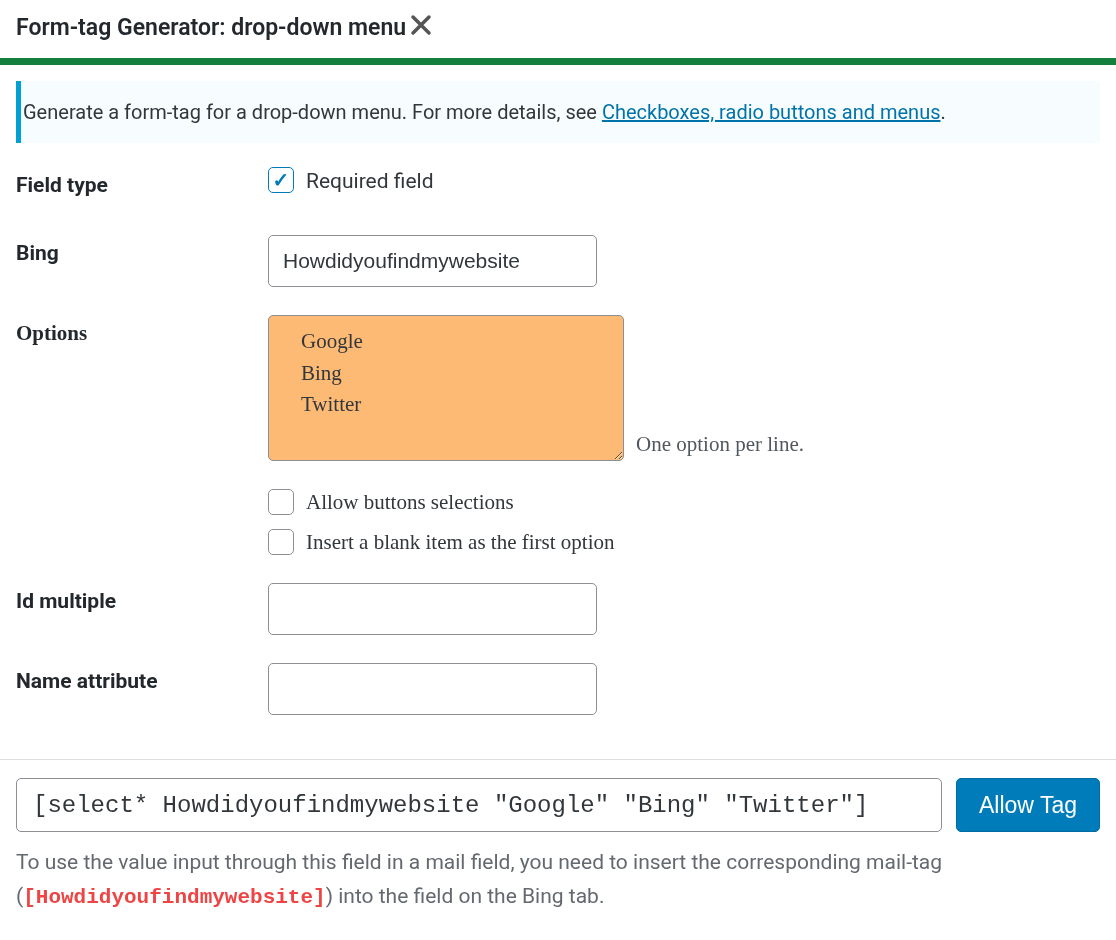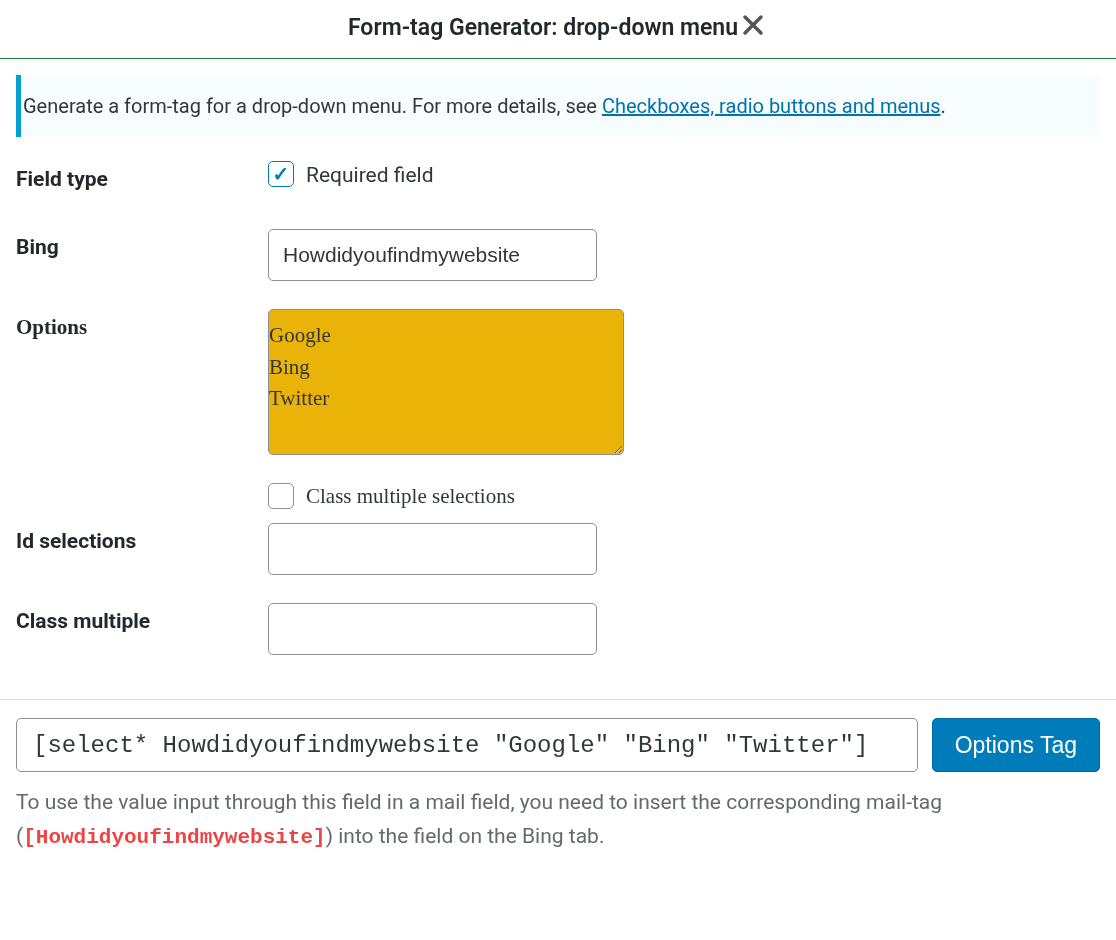"Form-tag Generator: drop-down menu" .header { border-bottom: 1px solid #15803d -> 7px solid #15803d; justify-content: center -> flex-start }
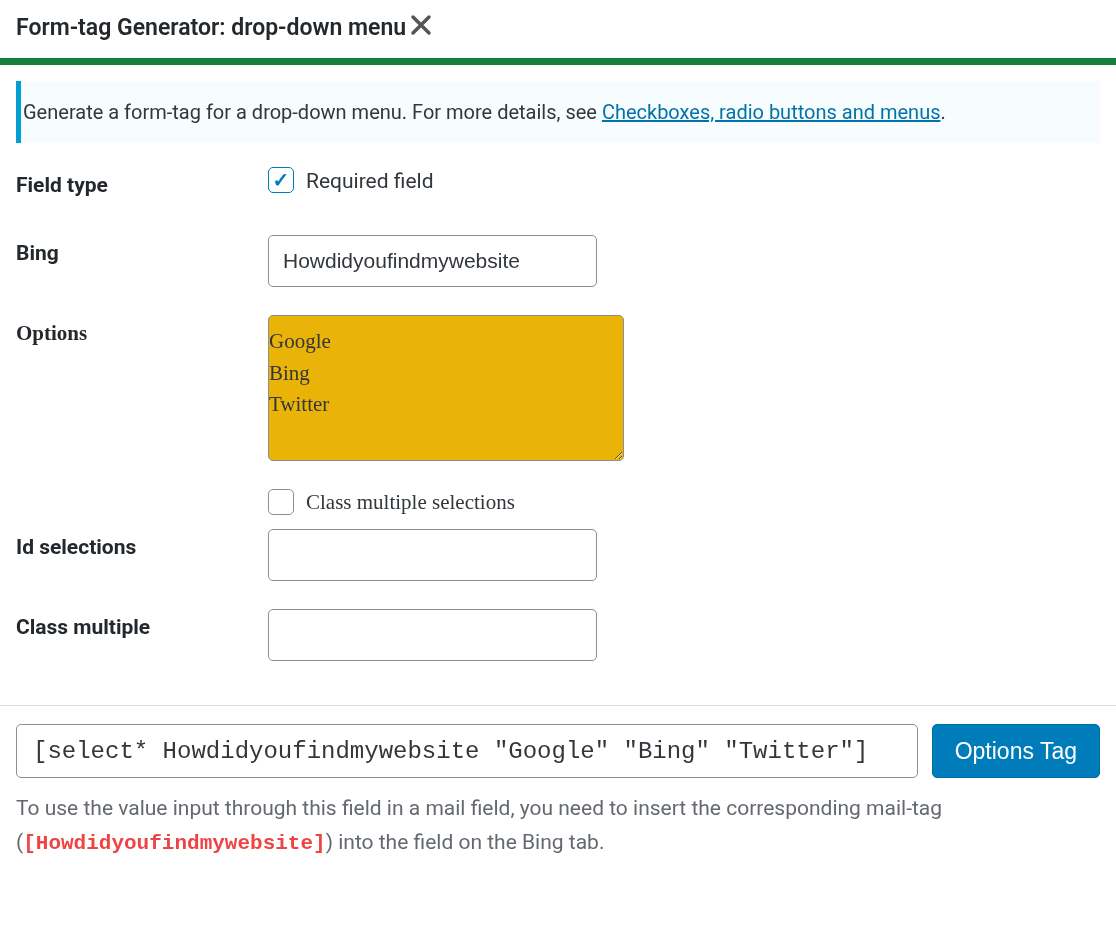"Google" .txt-area { background: #eab308 -> #fdba74; padding: 10px 0 -> 10px 32px }
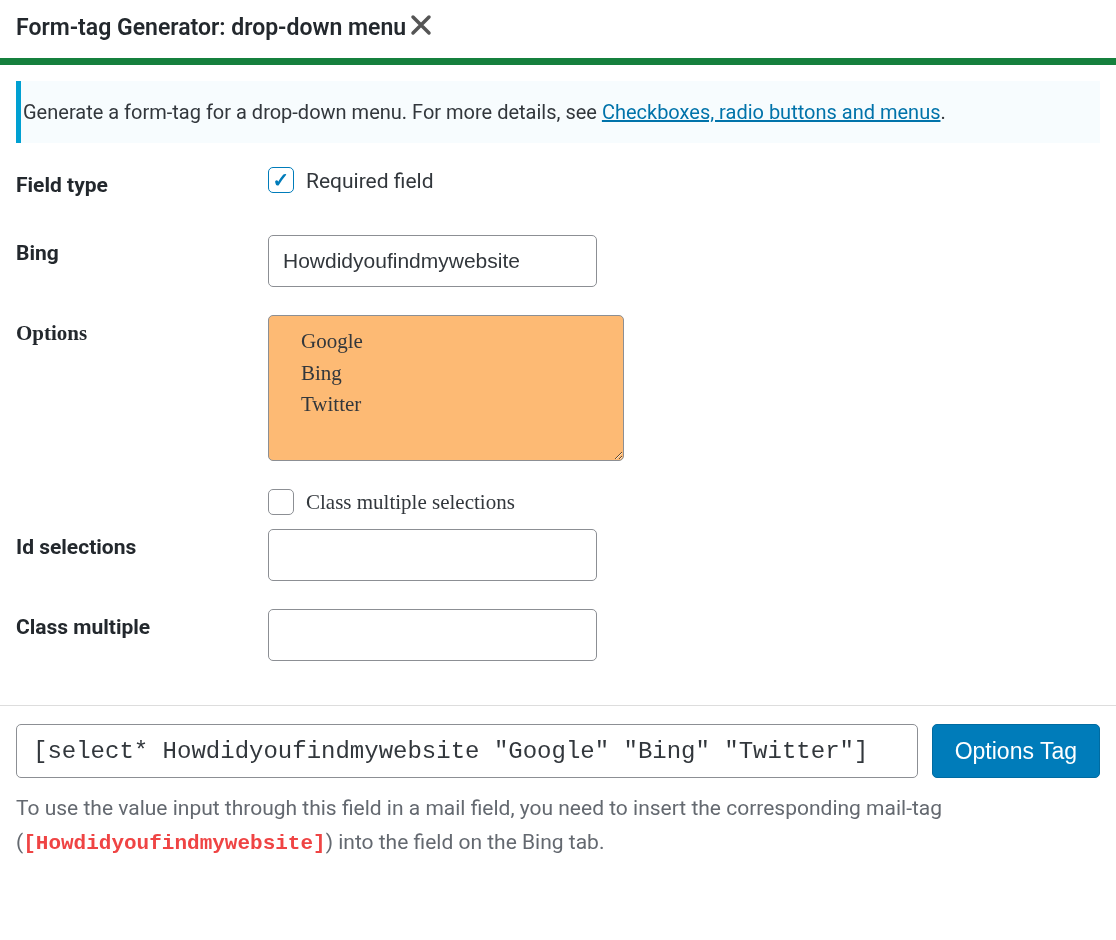"One option per line." span.hint { html: none -> <span>One option per line.</span> }
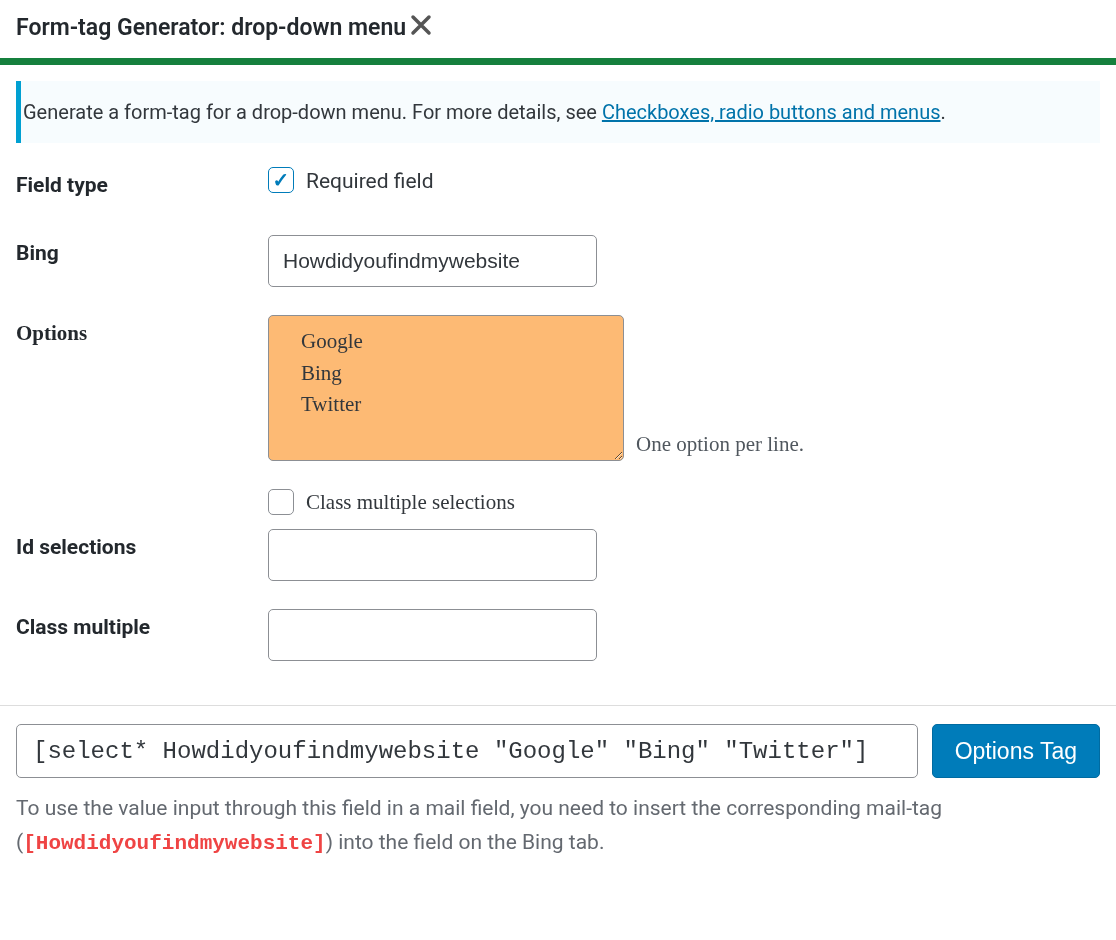"Class multiple selections" span { text: Class multiple -> Allow buttons }
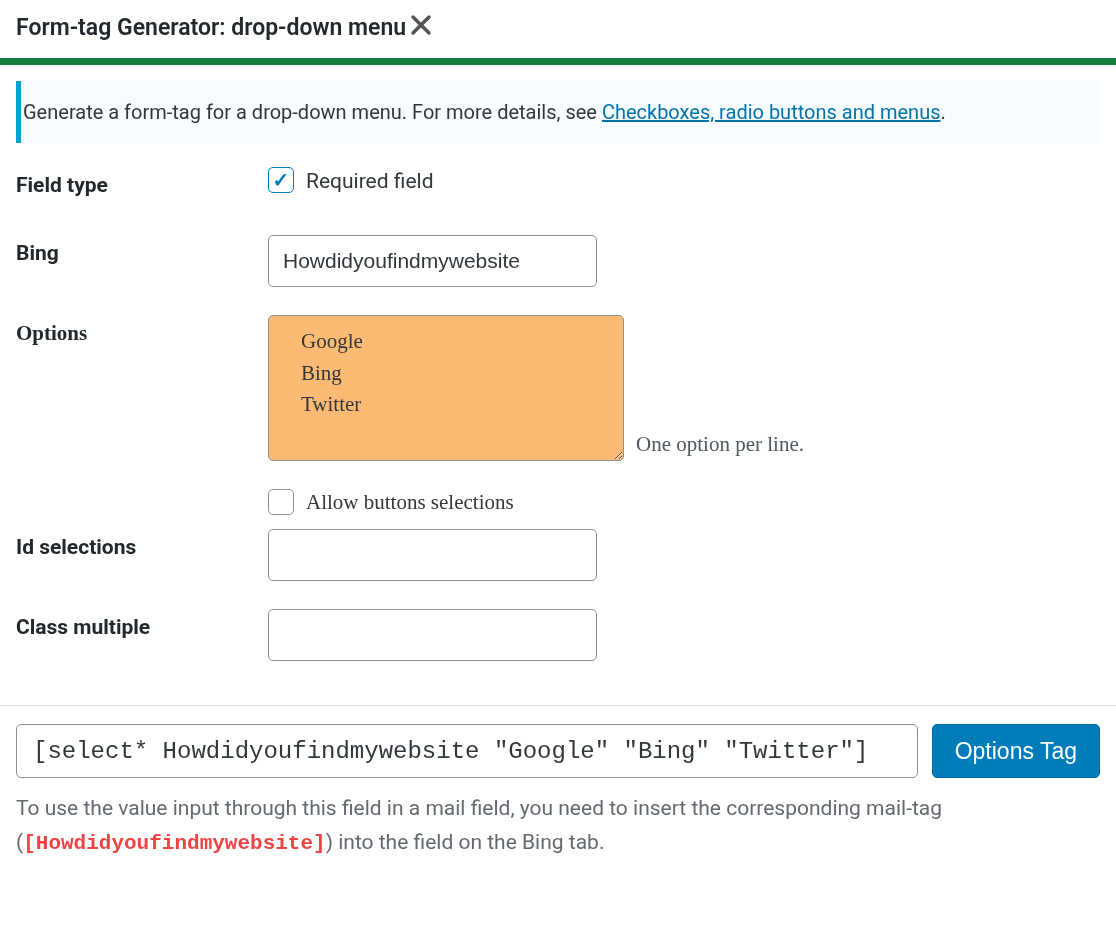"Insert a blank item as" div.checkbox-row { html: none -> <div> <span></span> <span>Insert a blank item as the first option</span> </div> }
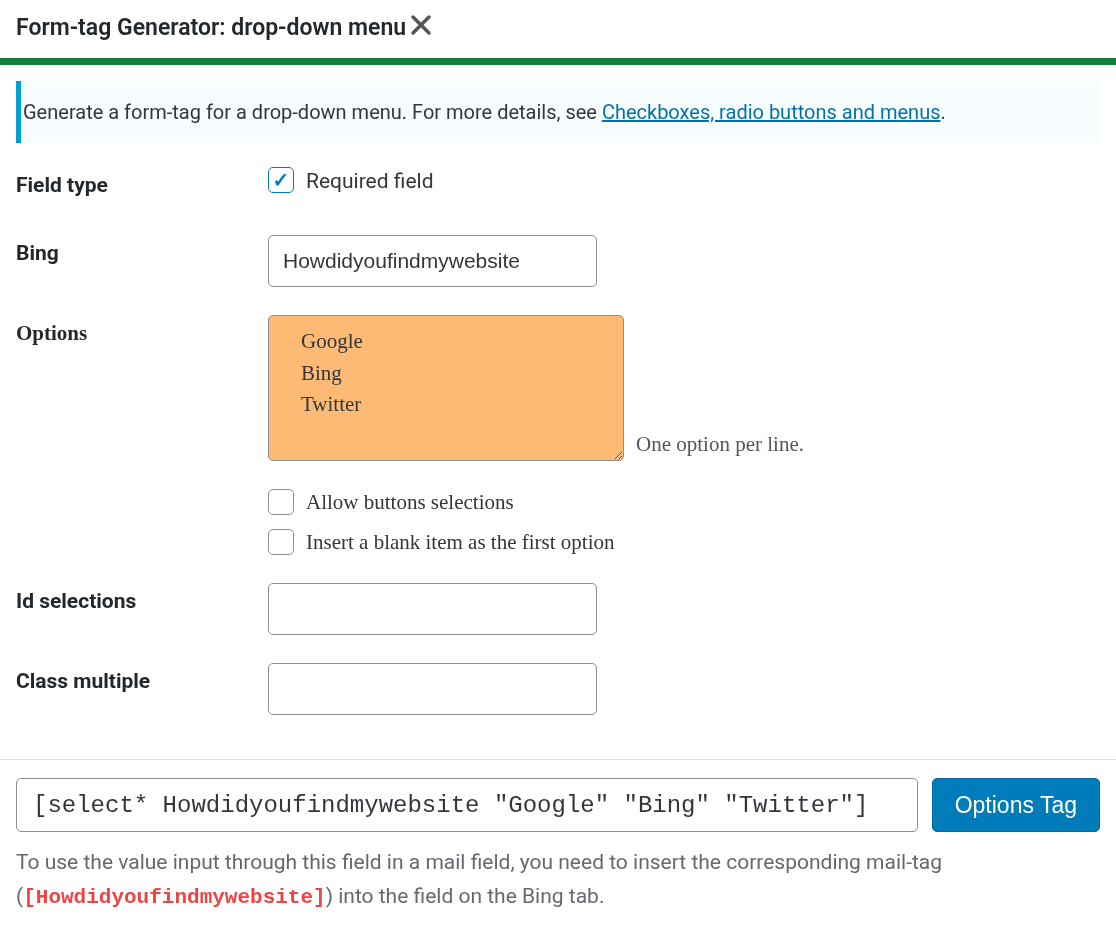"Id selections" div.form-label { text: selections -> multiple }
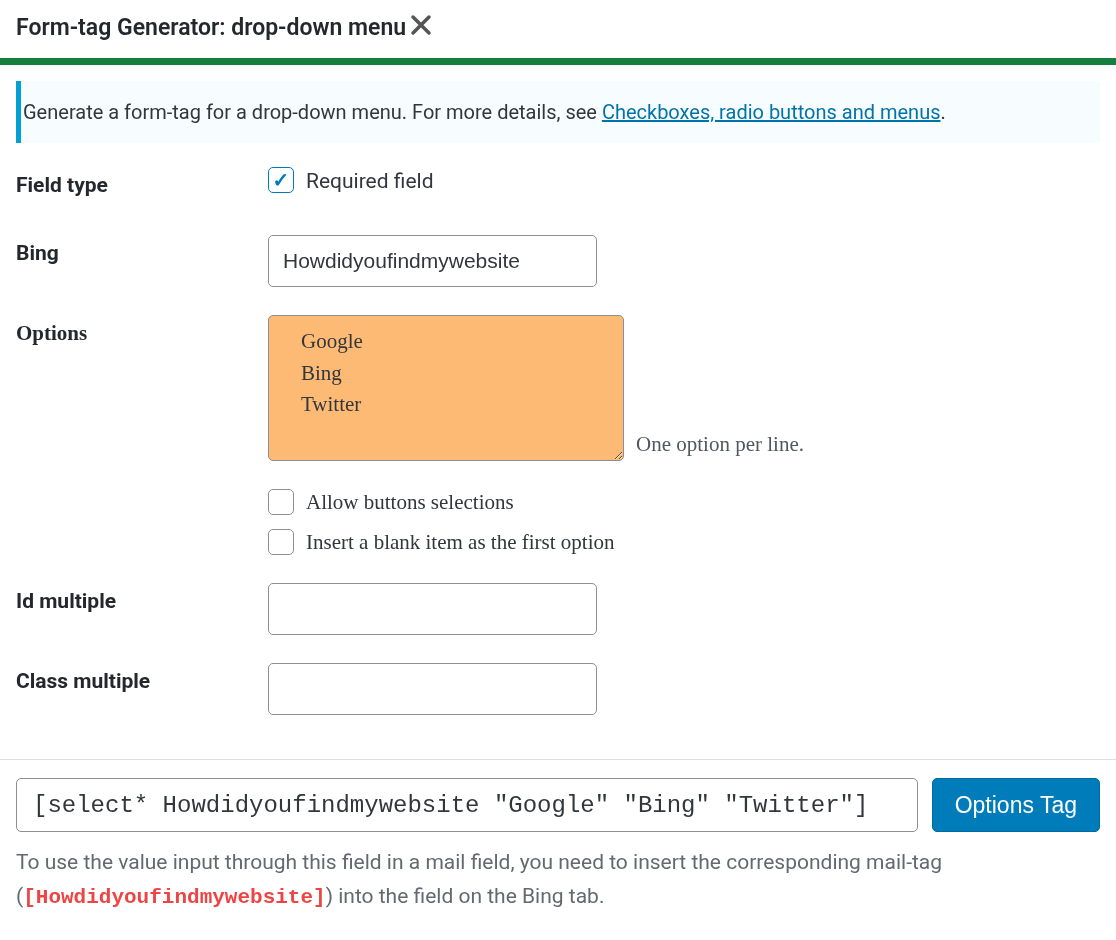"Class multiple" div.form-label { text: Class multiple -> Name attribute }
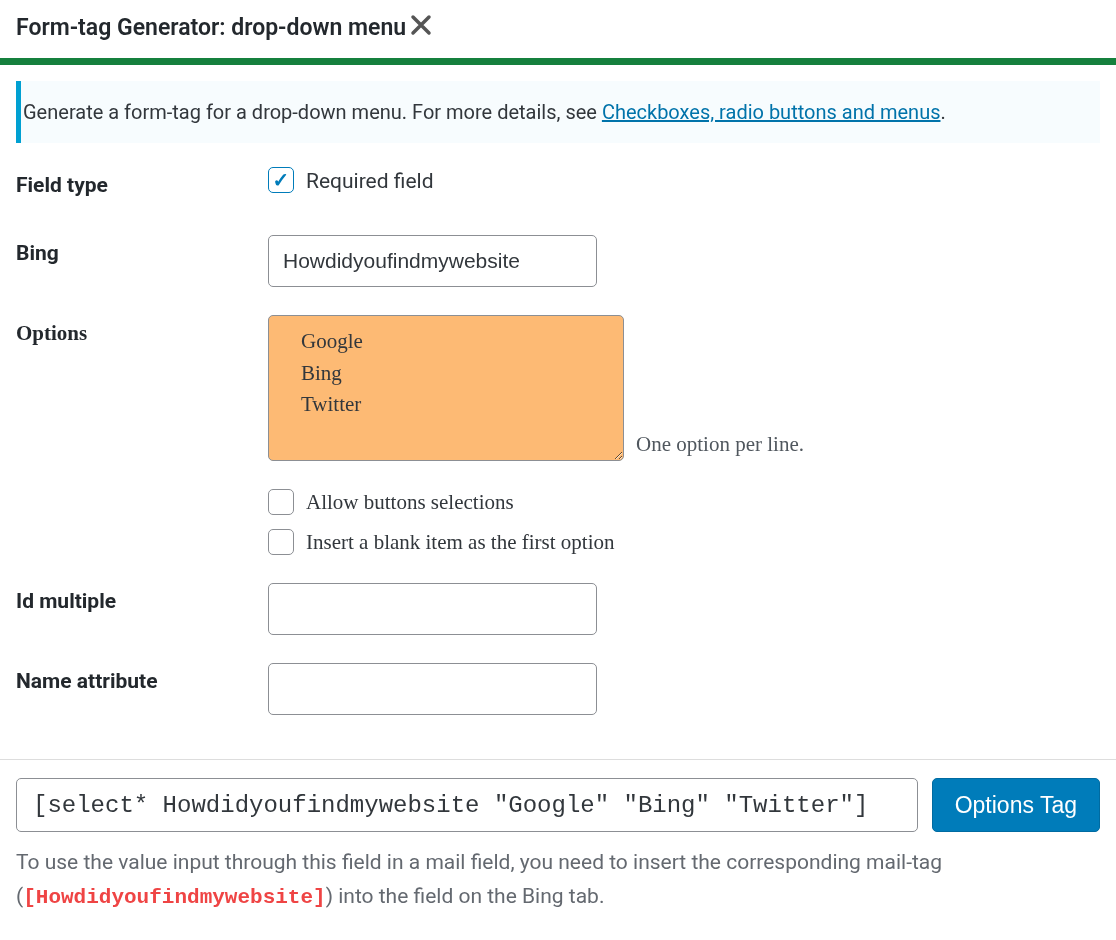"Options Tag" button.insert-btn { text: Options -> Allow }
